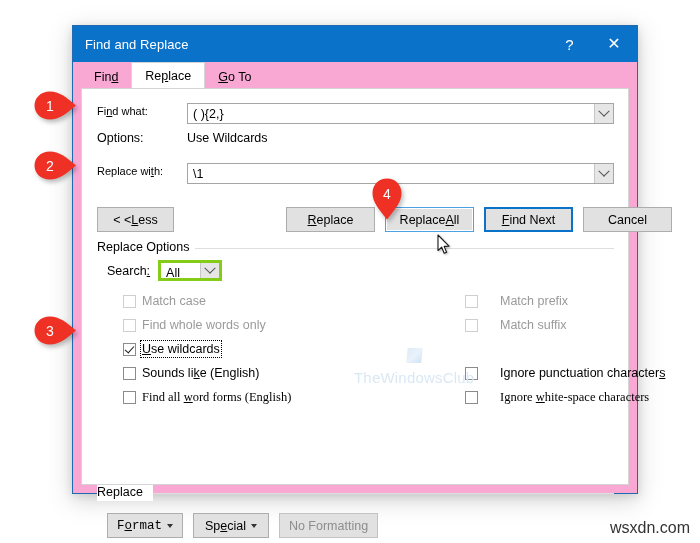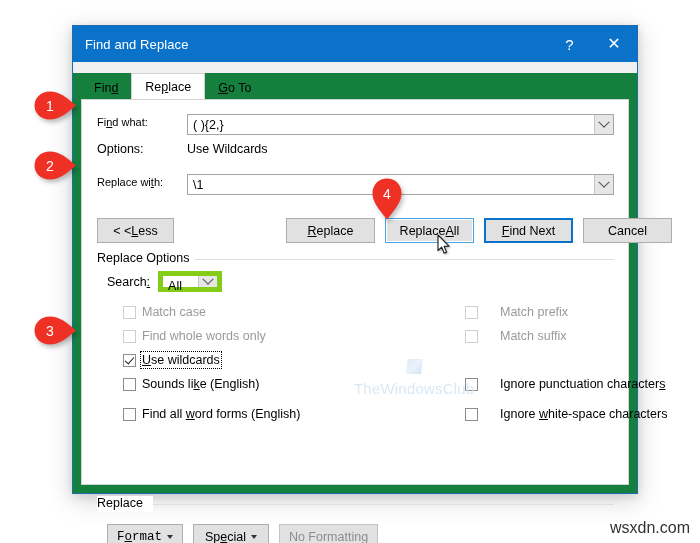"Find" .dlg-body { background: #15803d -> #f9a8d4; margin-top: 11px -> none }
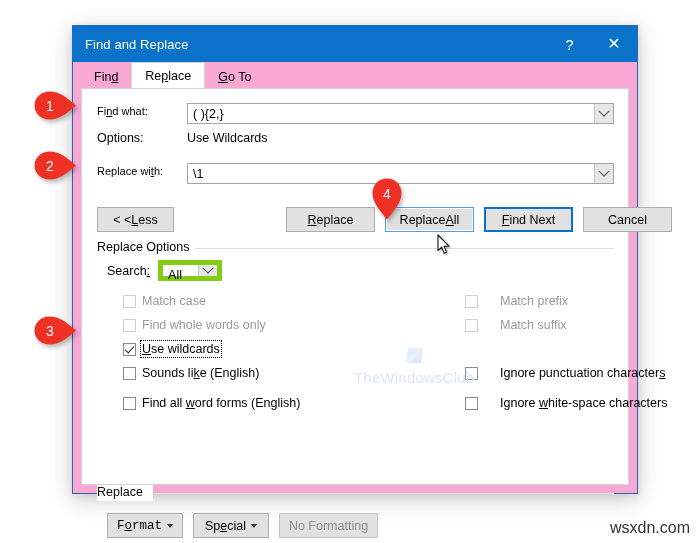"All" .s-combo { border: 5px solid #84cc16 -> 3px solid #84cc16 }
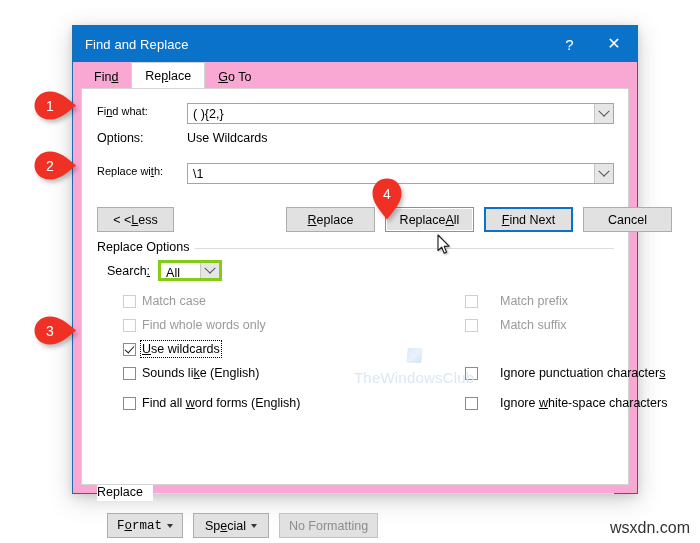"Find all word forms (English)" .r5 { font-family: none -> Liberation Serif, serif; top: 148px -> 142px }
